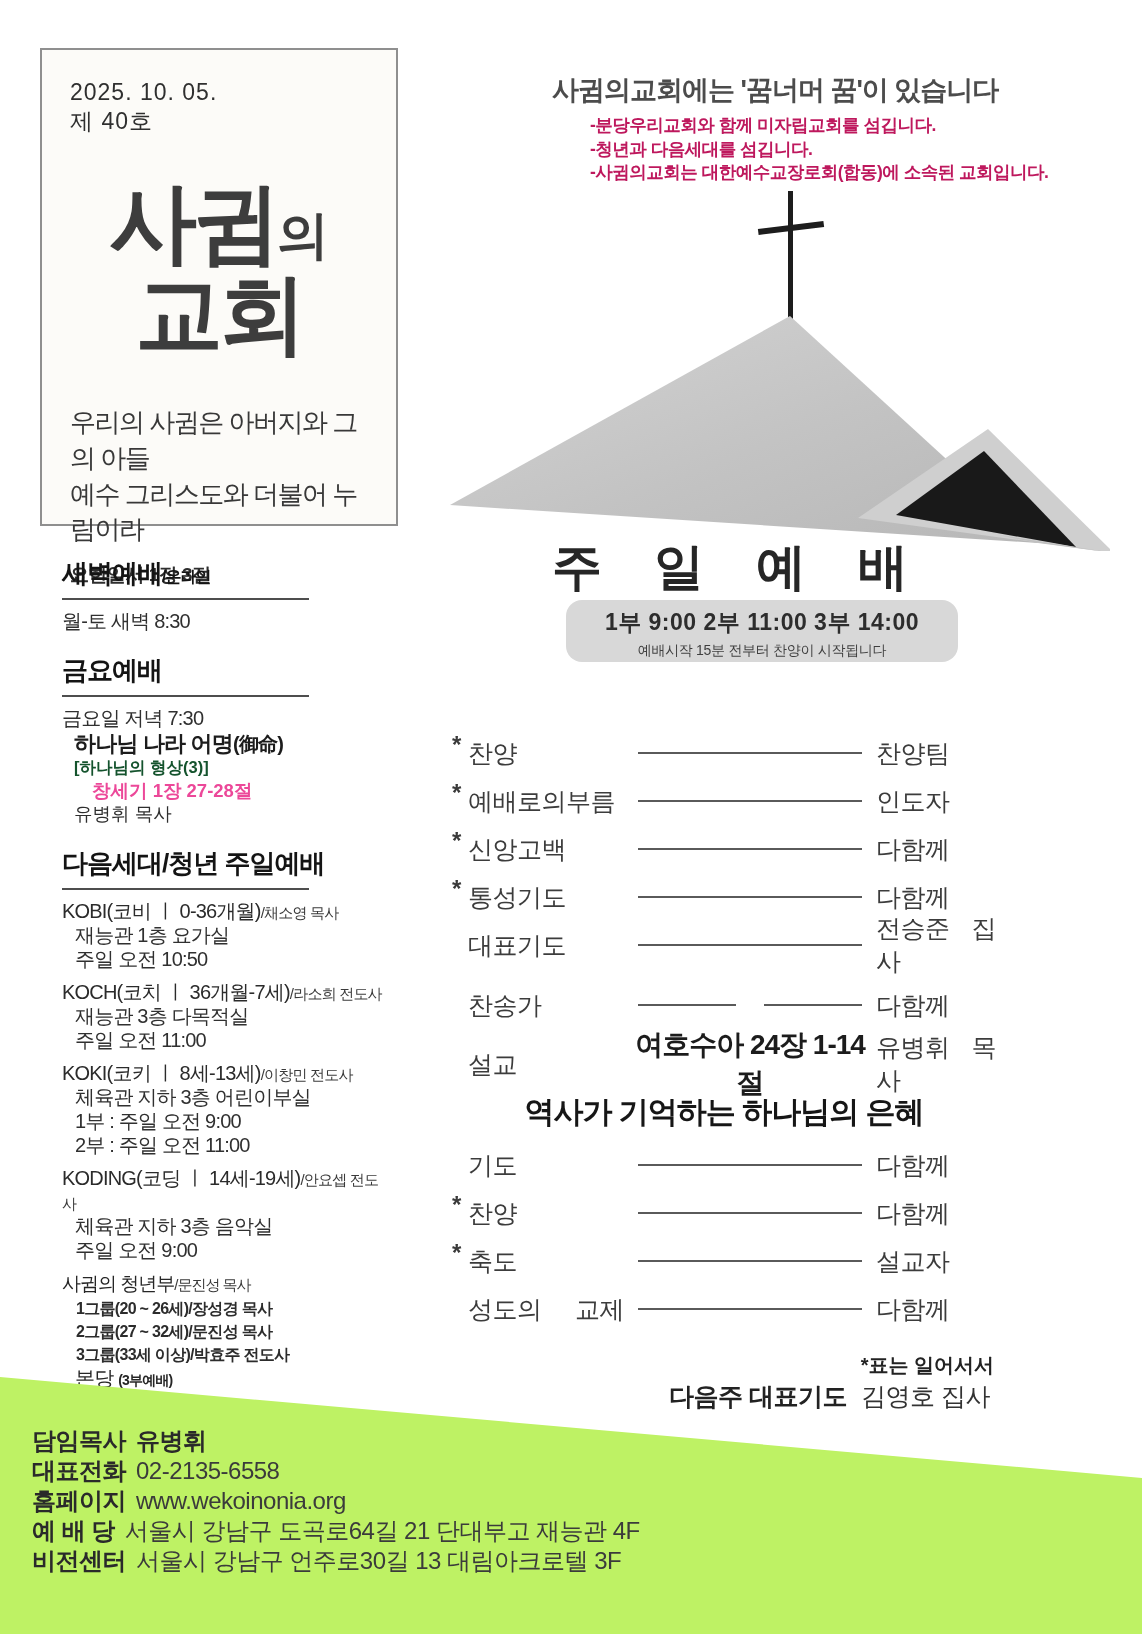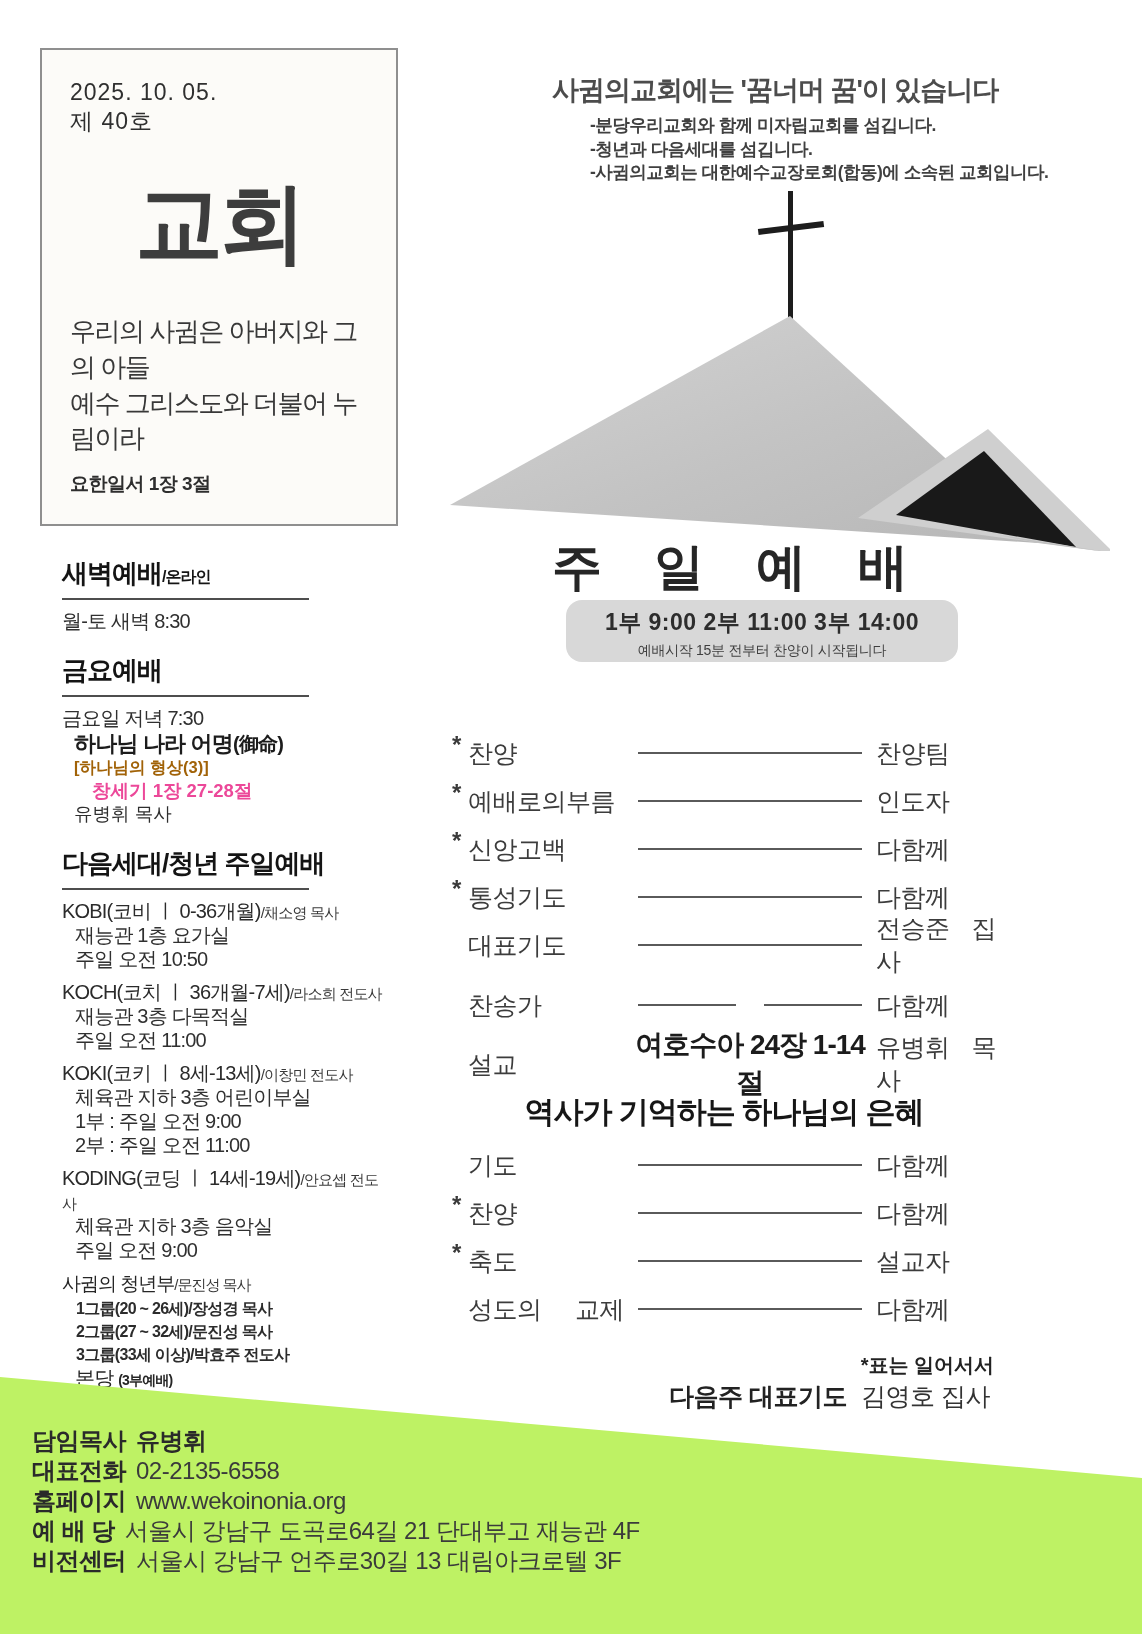"-분당우리교회와 함께 미자립교회를 섬깁니다." .v-item { color: #404040 -> #be185d }
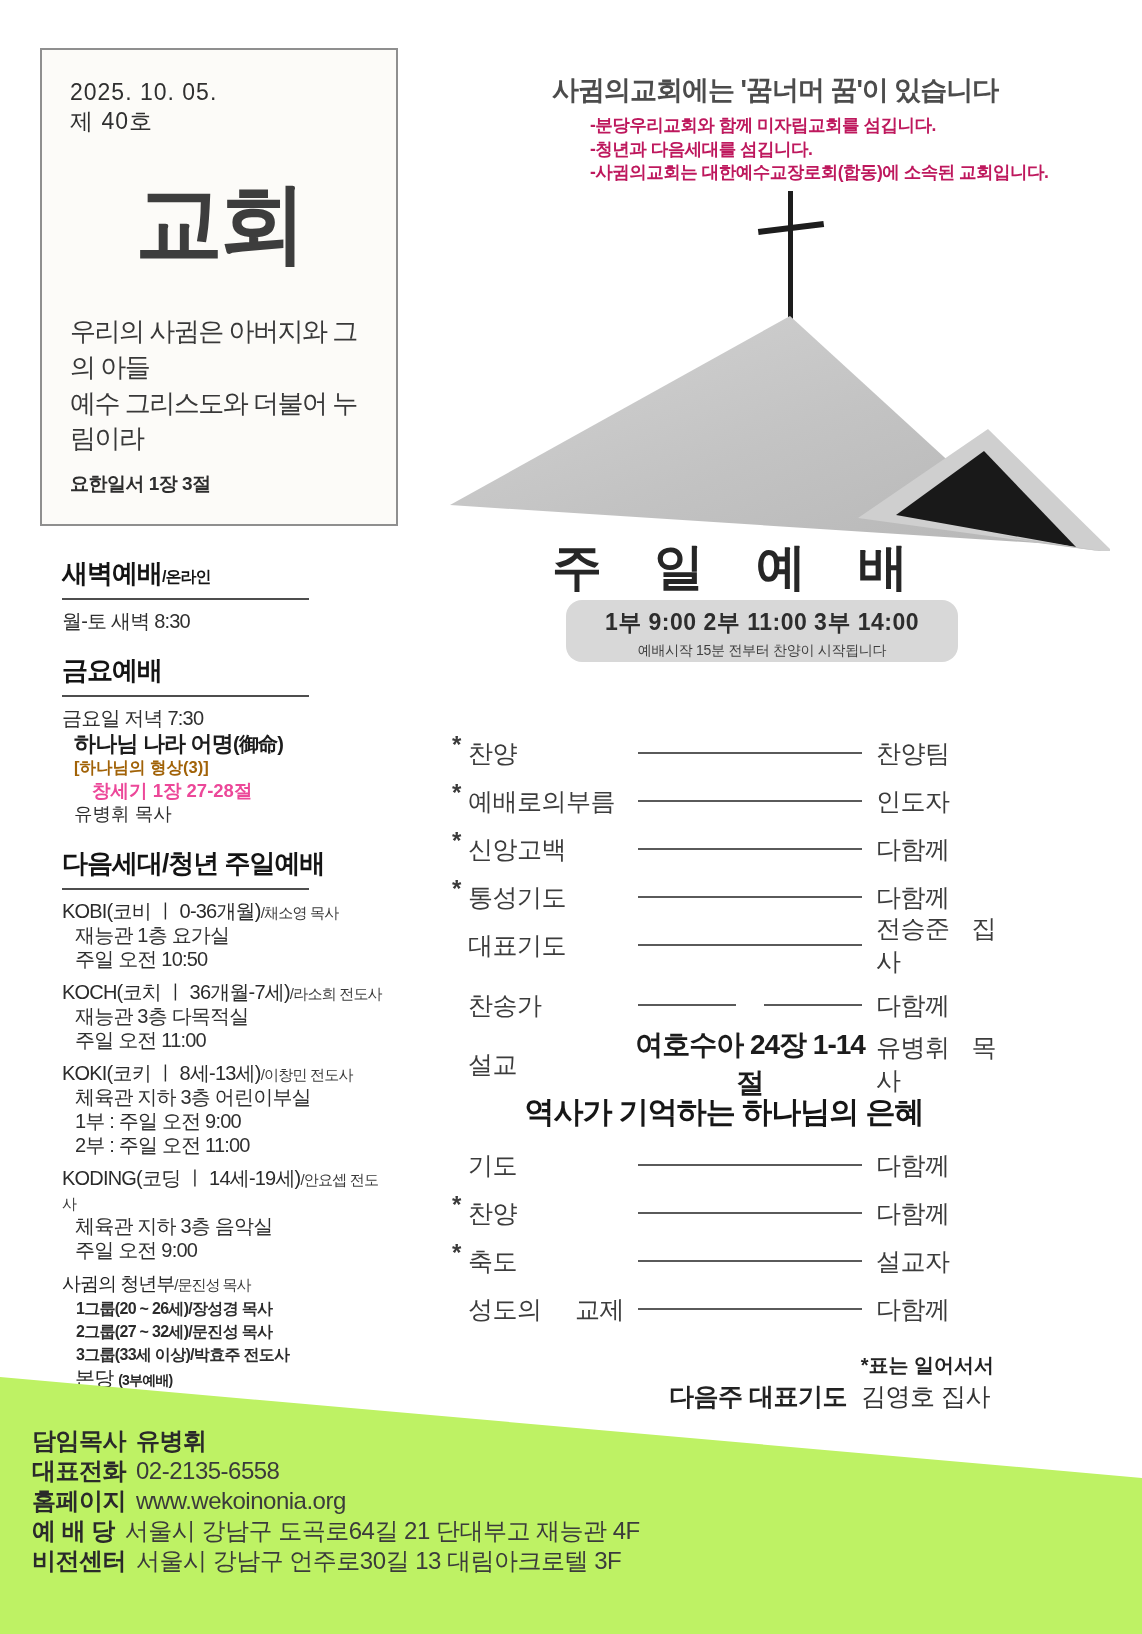"사귐의" div.logo-line1 { html: none -> <div><span>사귐</span><span>의</span></div> }
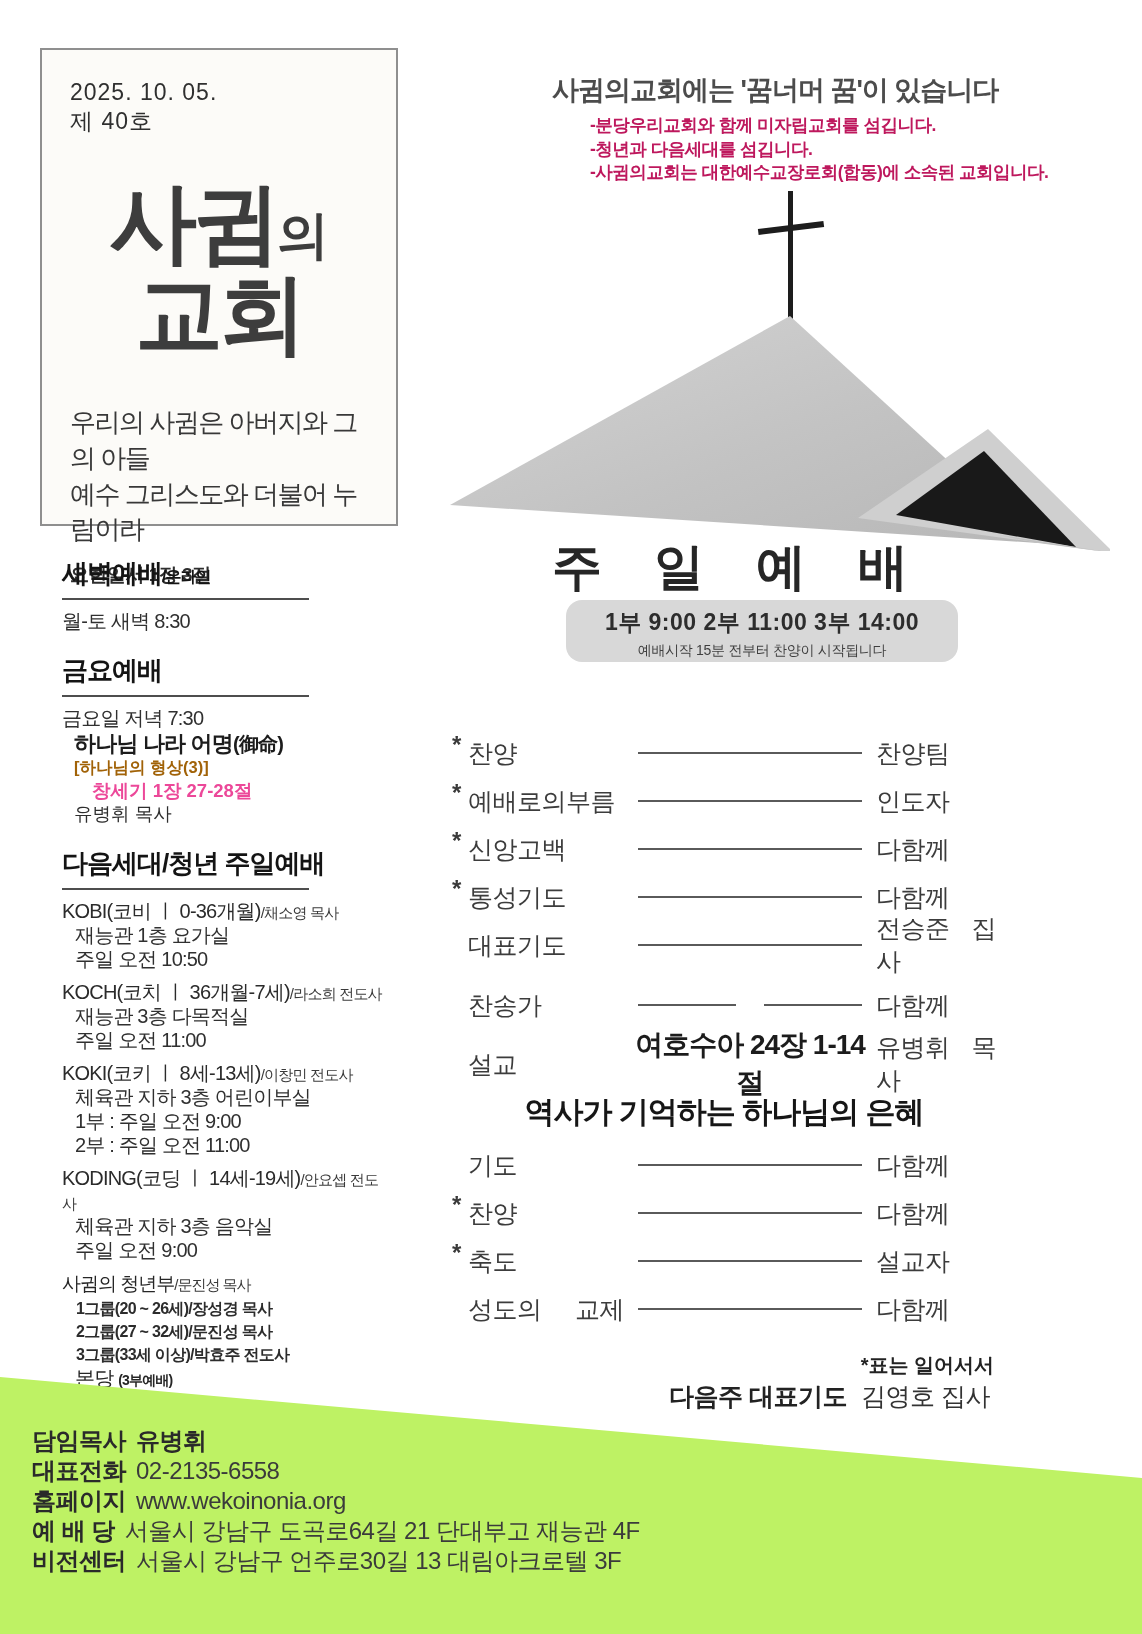"[하나님의 형상(3)]" .fri-series { color: #a16207 -> #14532d }
